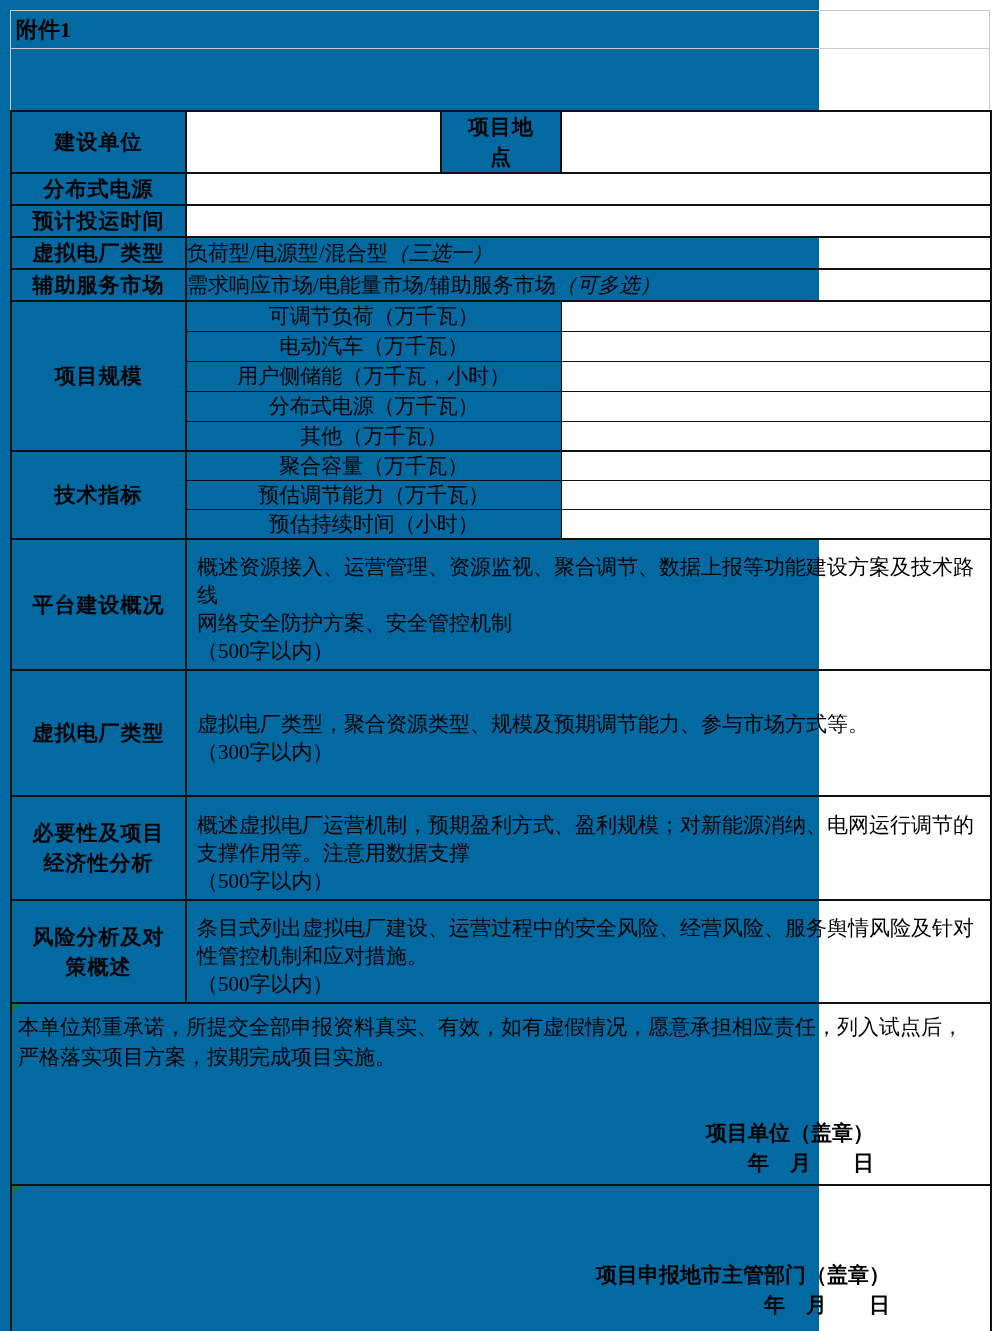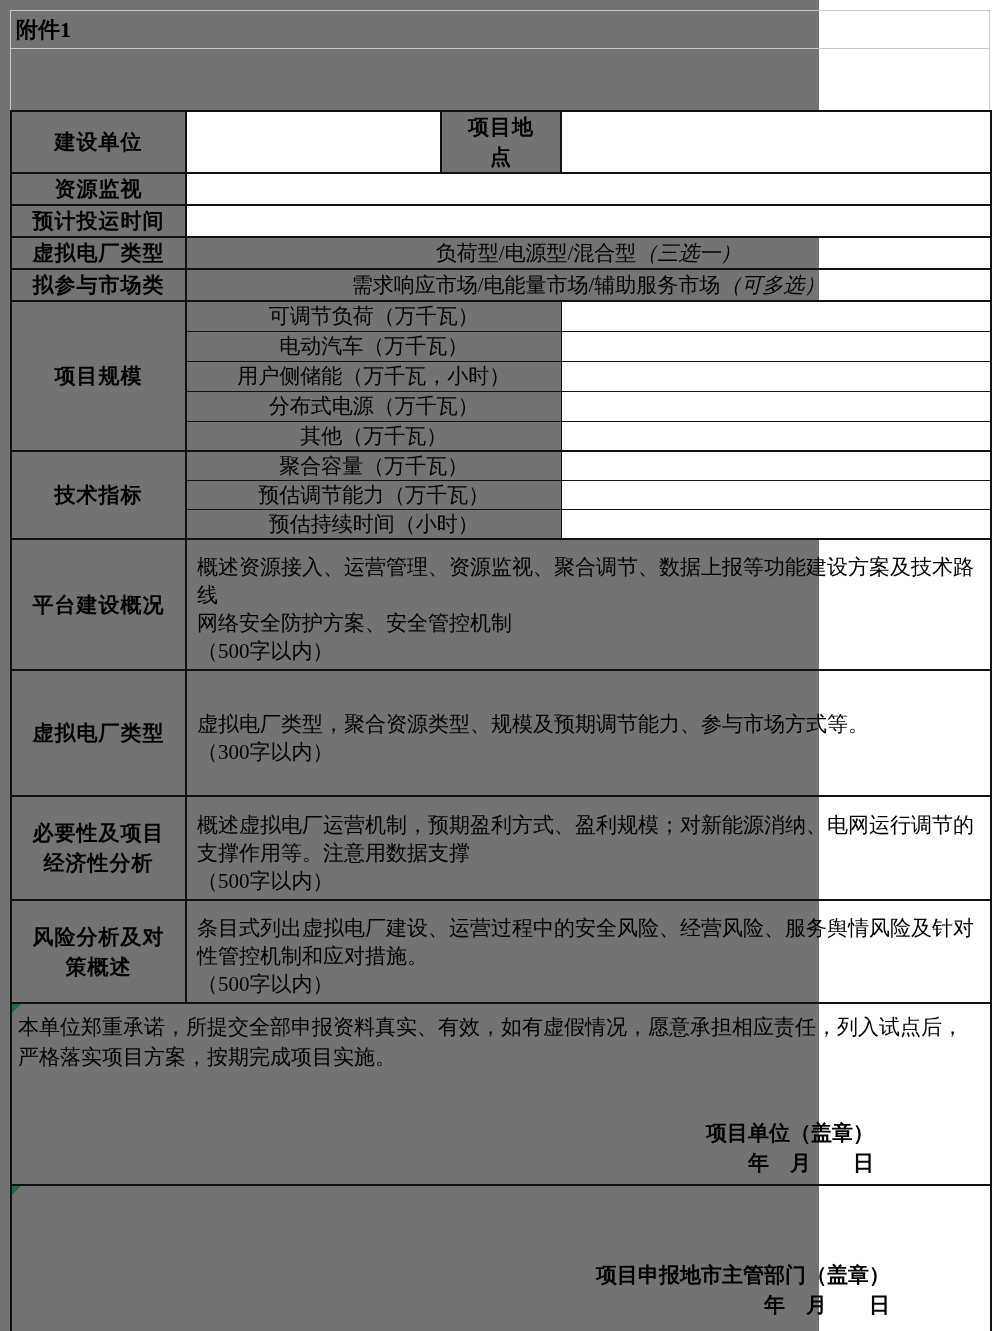"附件1" .page { background: #737373 -> #0369a1 }
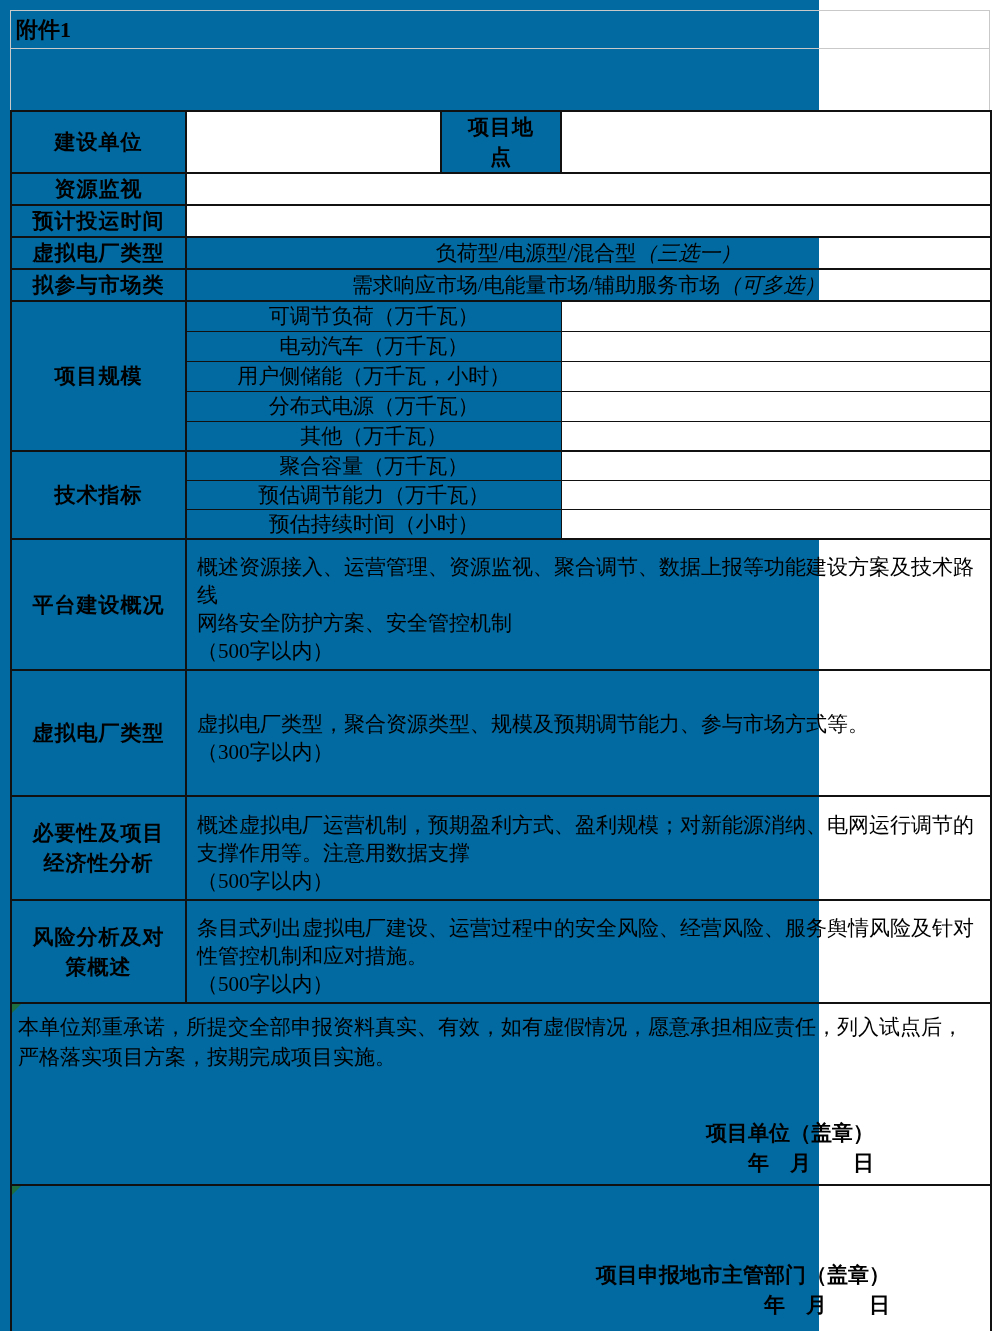"资源监视" td.lab { text: 资源监视 -> 分布式电源 }
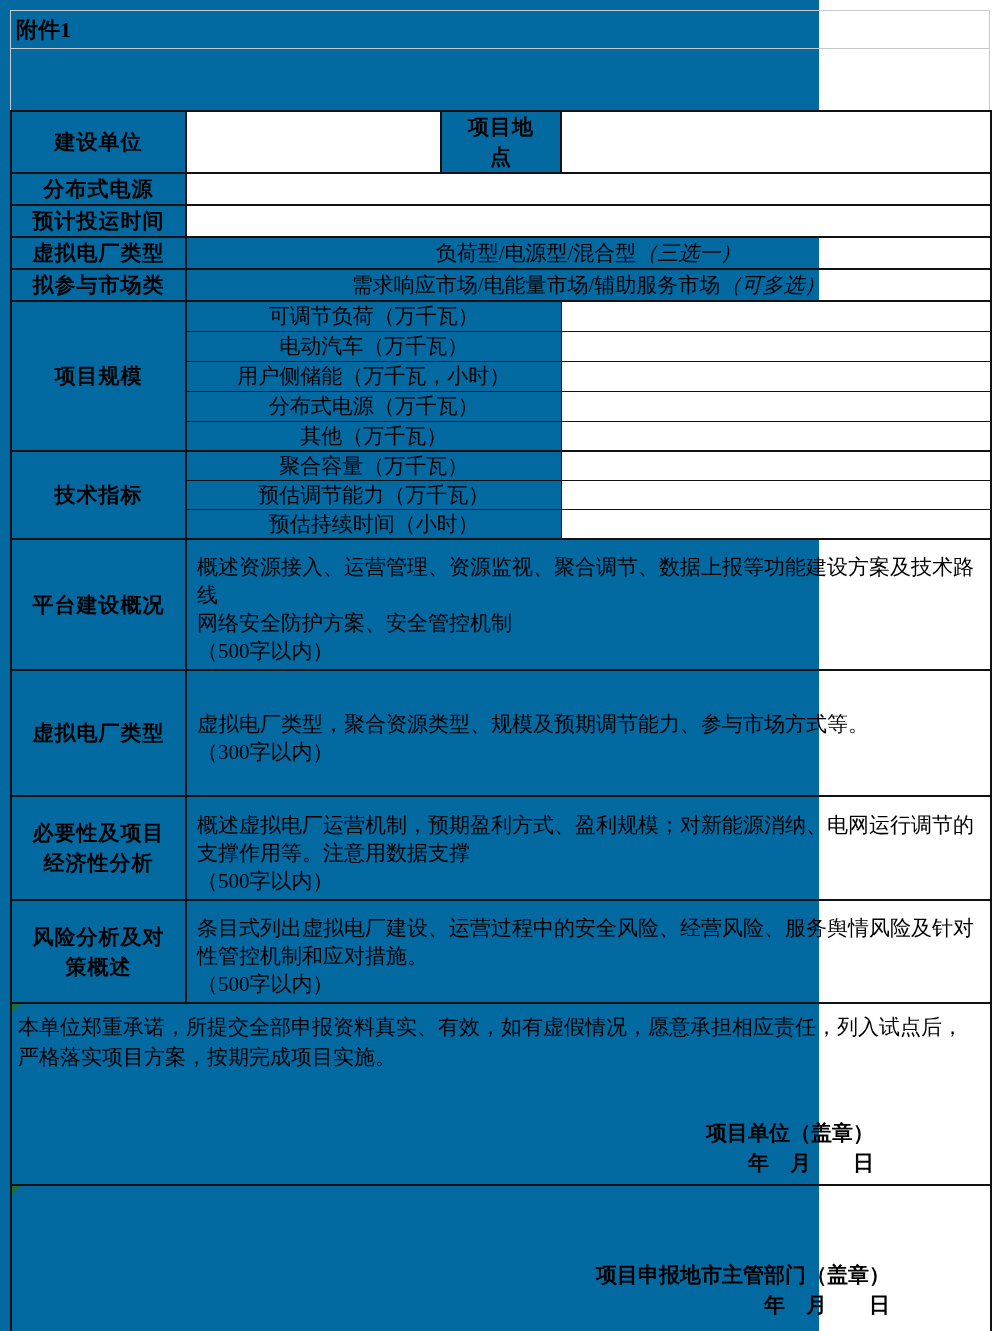"负荷型/电源型/混合型（三选一）" td.centerval { text-align: center -> none }
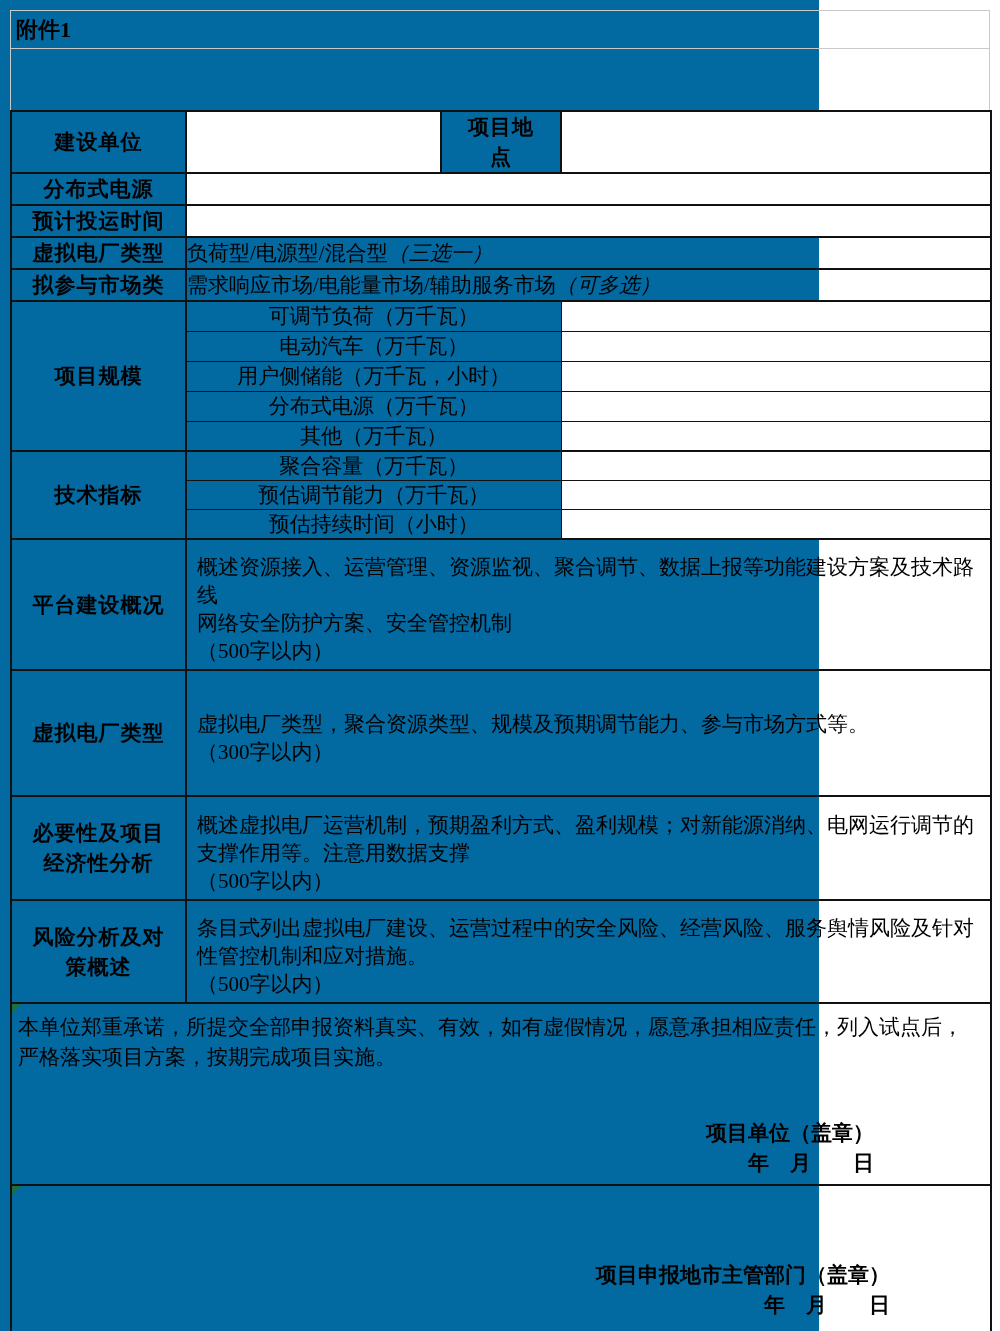"拟参与市场类" td.lab { text: 拟参与市场类 -> 辅助服务市场 }
